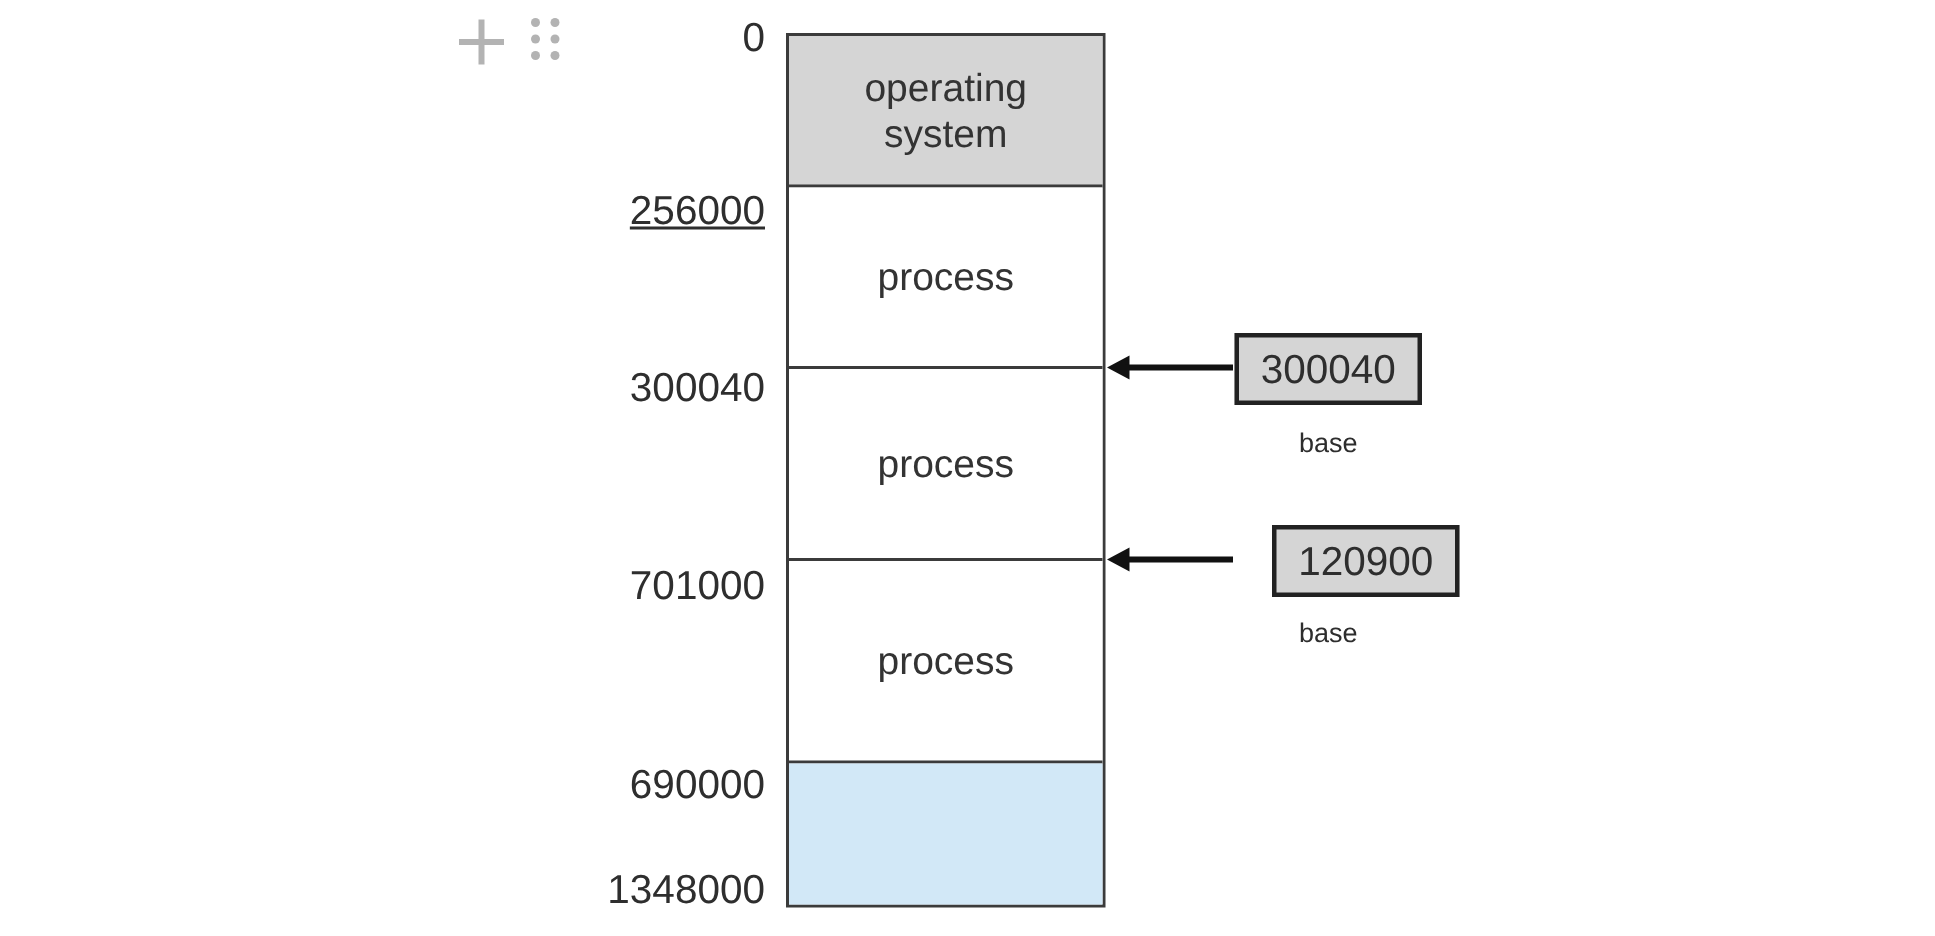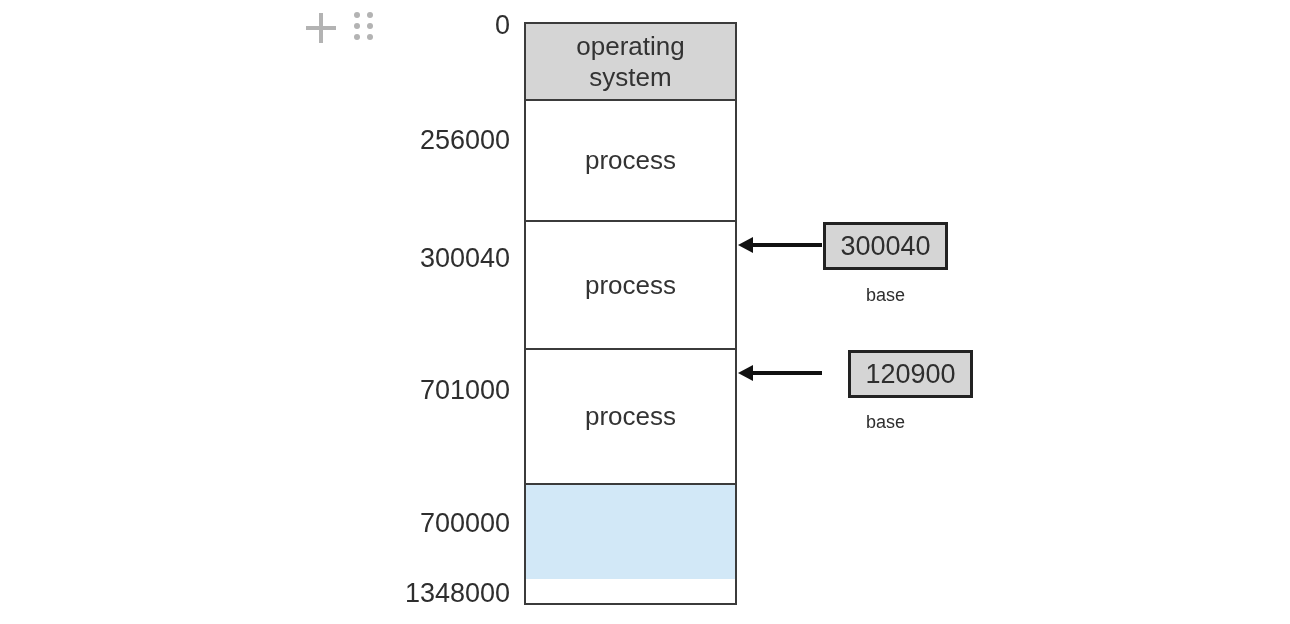"operating system" .seg-0 { height: 77px -> 101px }
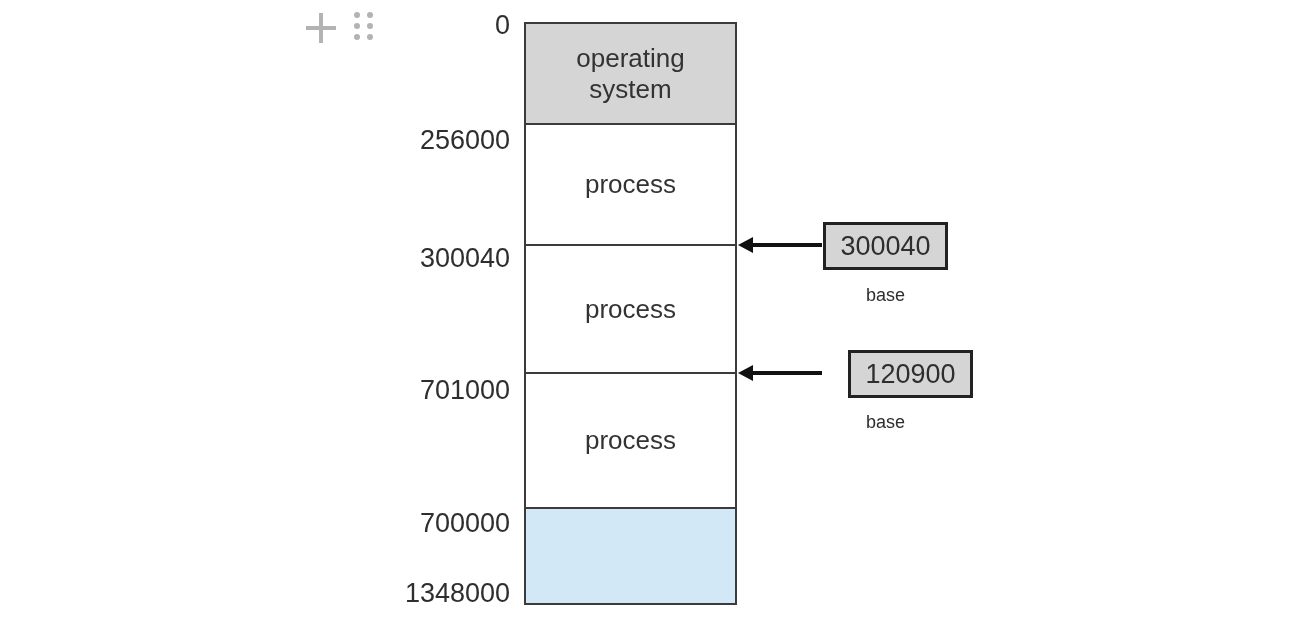"256000" .addr-1 { text-decoration: none -> underline }
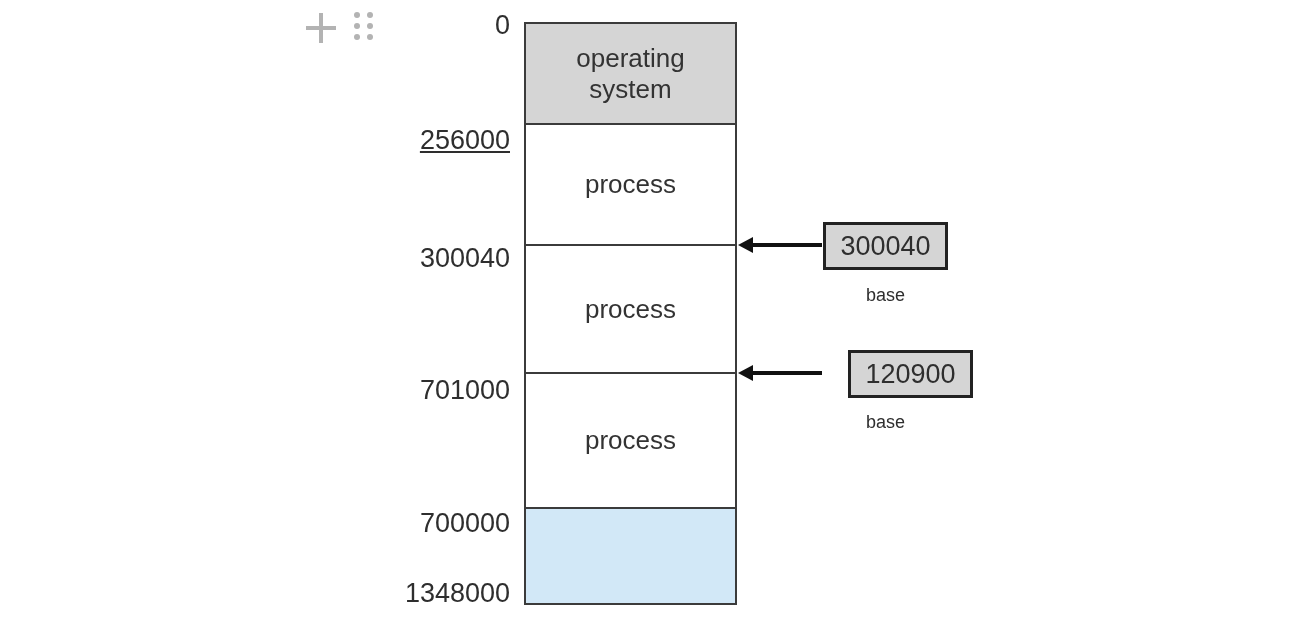"700000" span.addr { text: 700000 -> 690000 }
